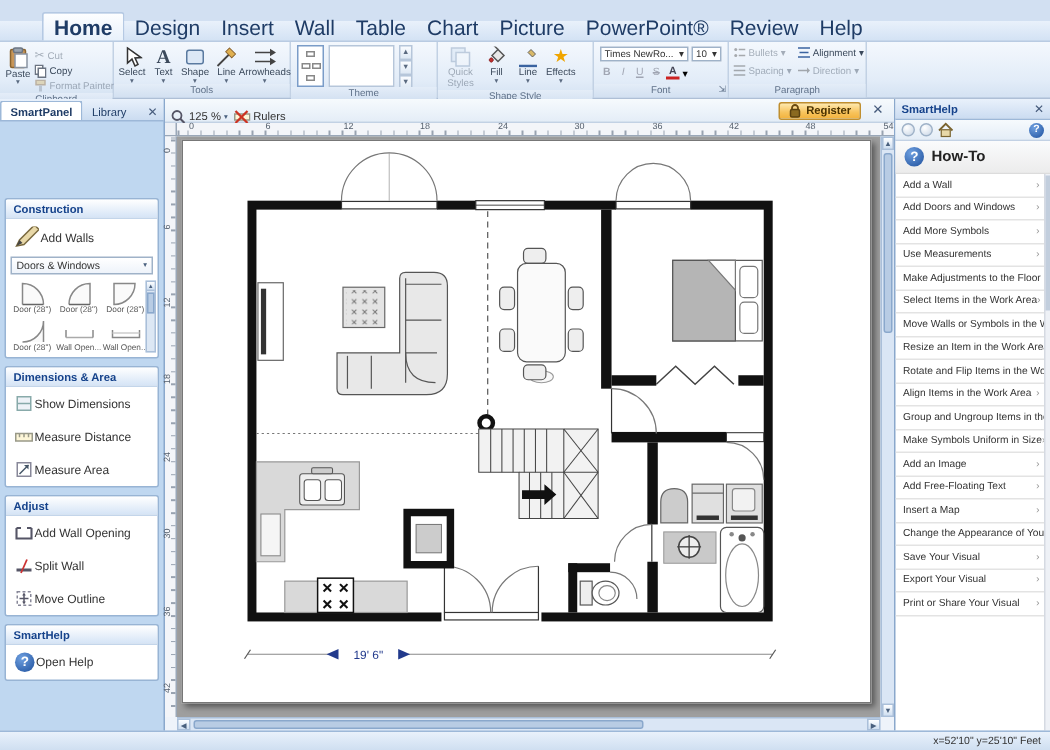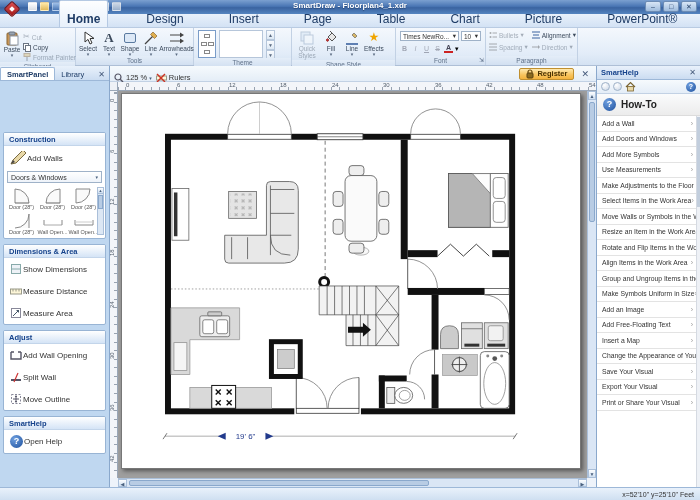"SmartDraw - Floorplan4_1.xdr" div.titlebar { html: <div> <div> <div></div> <div></div> </div> <div> <div></div> <div></div> <div></div> <div></div> <div></div> <div></div> <div></div> <div></div> </div> <div>SmartDraw - Floorplan4_1.xdr</div> <div> <div>–</div> <div>□</div> <div>✕</div> </div> </div> -> none }
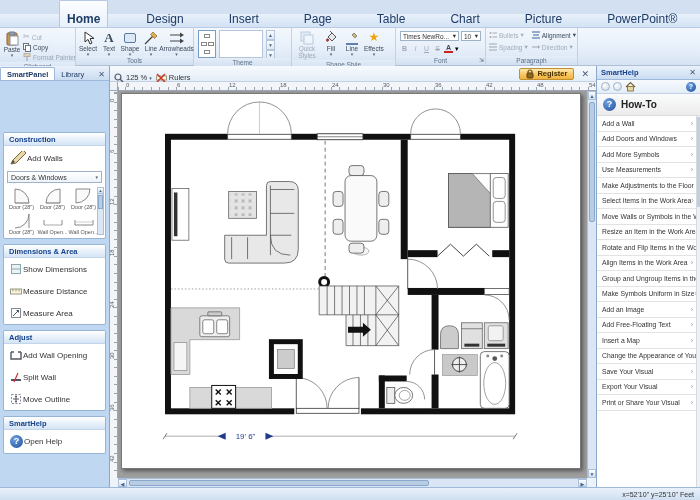"Home" .menu-tab { font-size: 12px -> 14px; margin-left: 31px -> none; padding: 11px 7px 1px -> 1px 7px 1px }
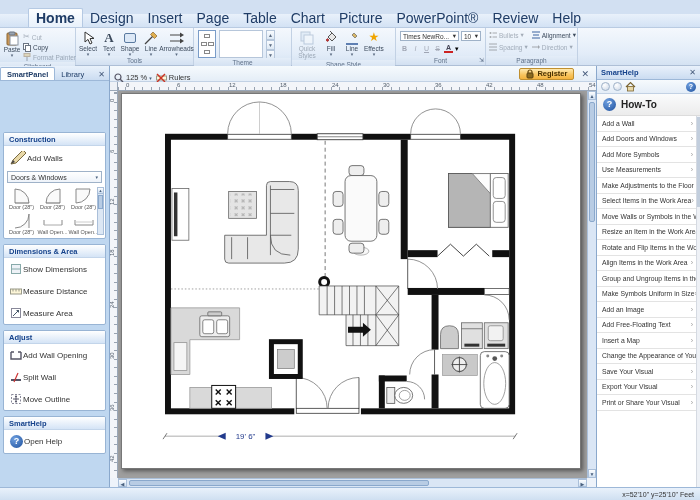"Page" div.menu-tab { text: Page -> Wall }
